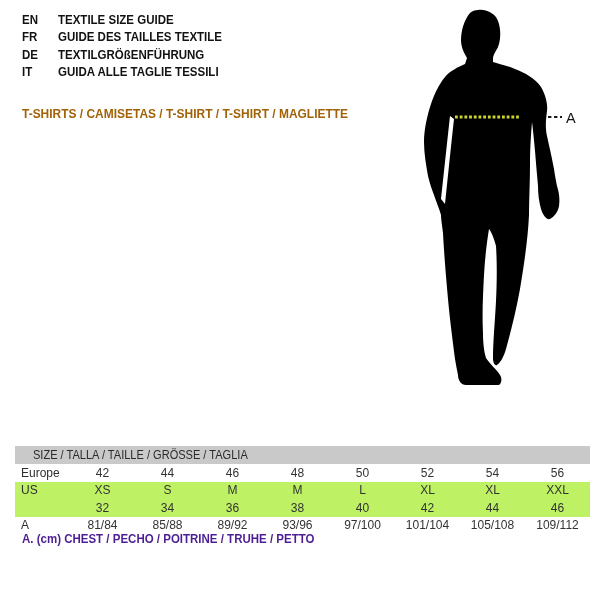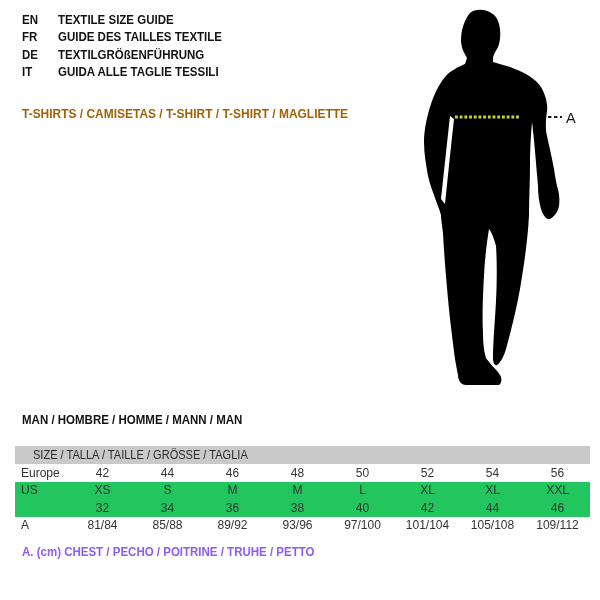"MAN / HOMBRE / HOMME" div.section-label { html: <div><span>MAN / HOMBRE / HOMME / MANN / MAN</span></div> -> none }
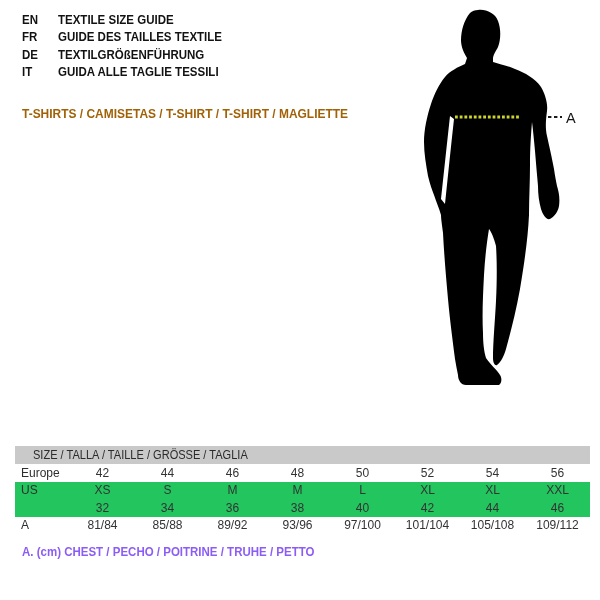"US" .t-row.shaded { background: #22c55e -> #bef264 }
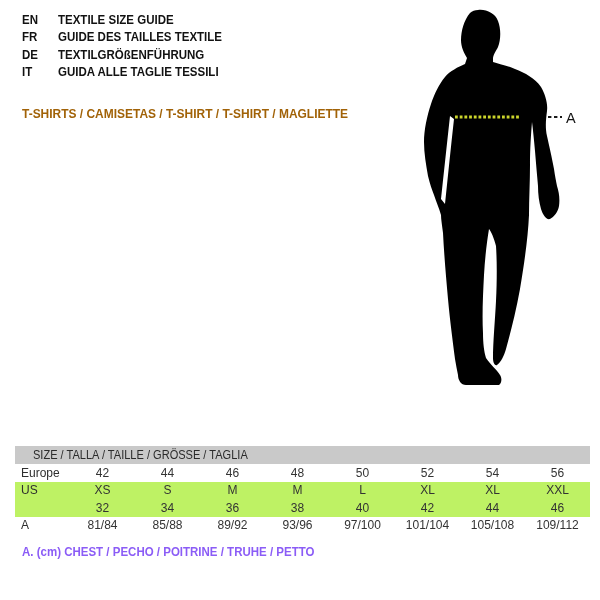"A. (cm) CHEST / PECHO" .footnote { color: #8b5cf6 -> #4c1d95; top: 545px -> 532px }
